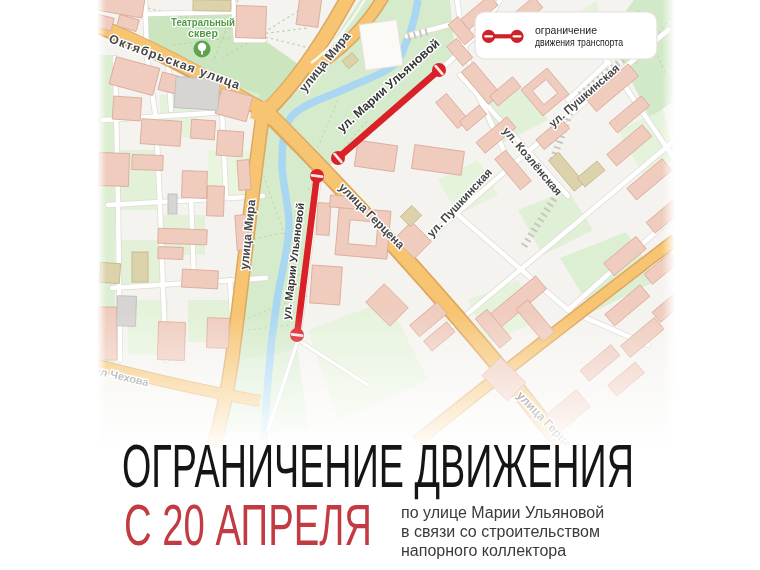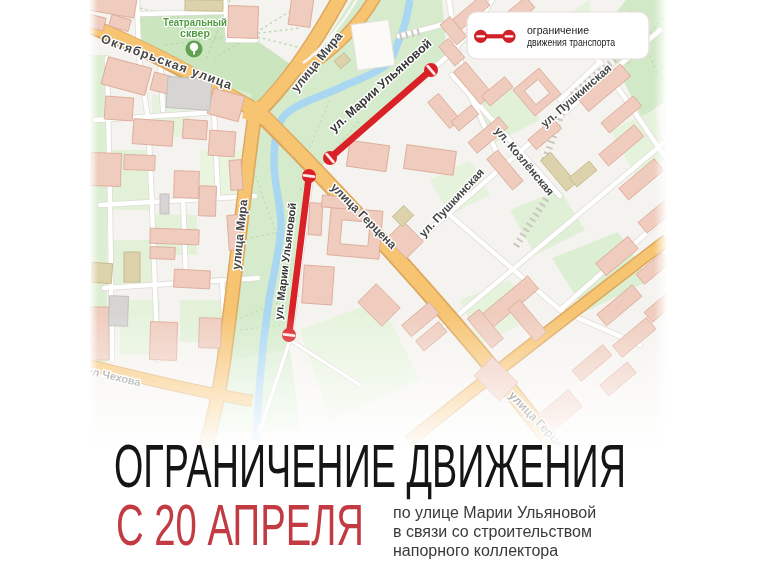"Театральный" #stage { left: 0 -> 8px }
